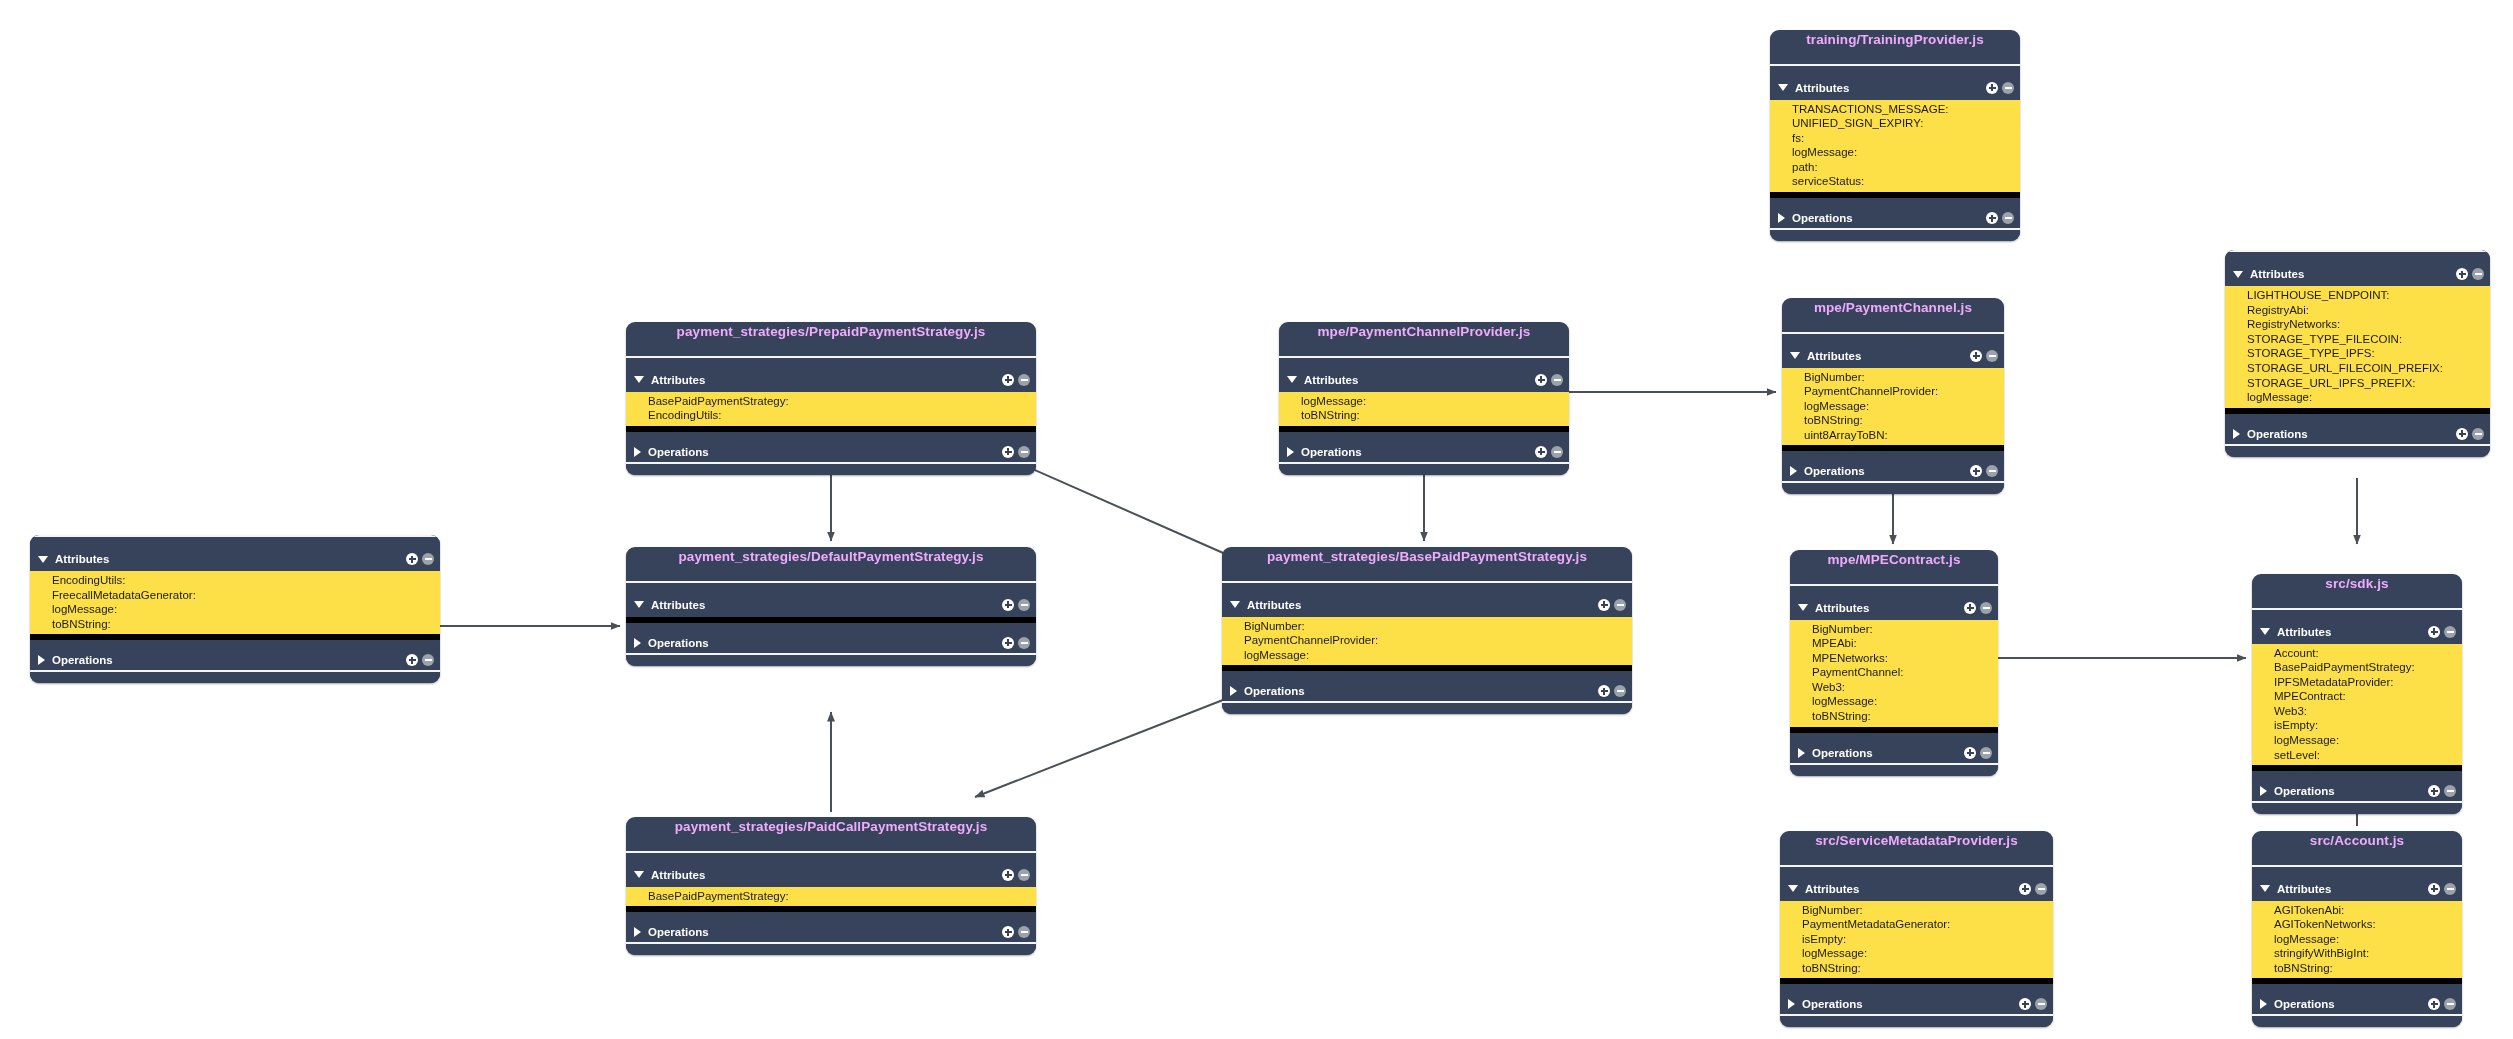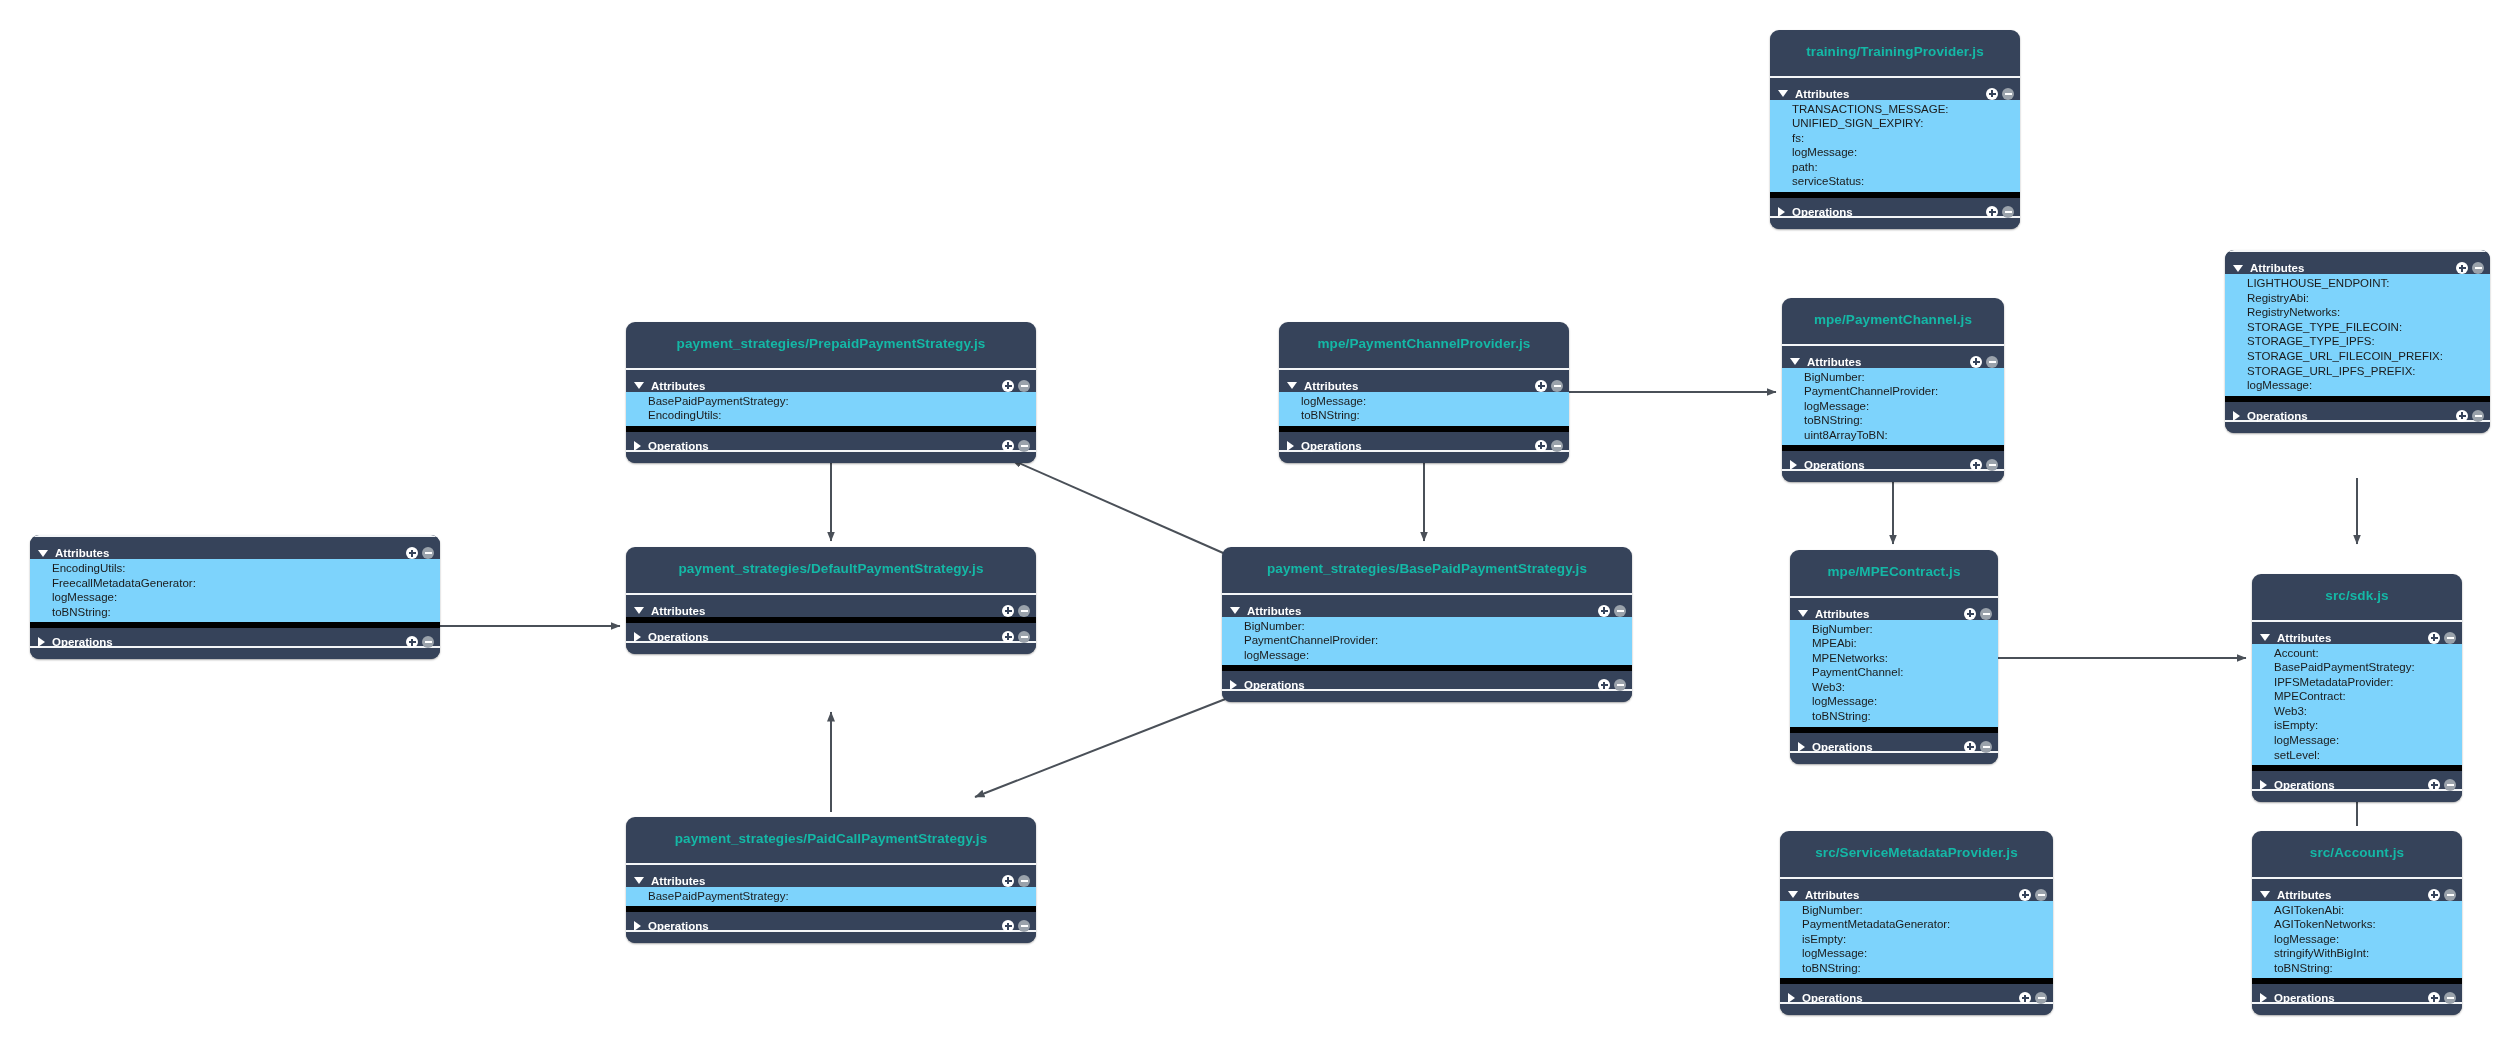"training/TrainingProvider.js" .node-title { color: #14b8a6 -> #f0abfc; padding: 14px 10px 16px 10px -> 2px 10px 16px 10px }
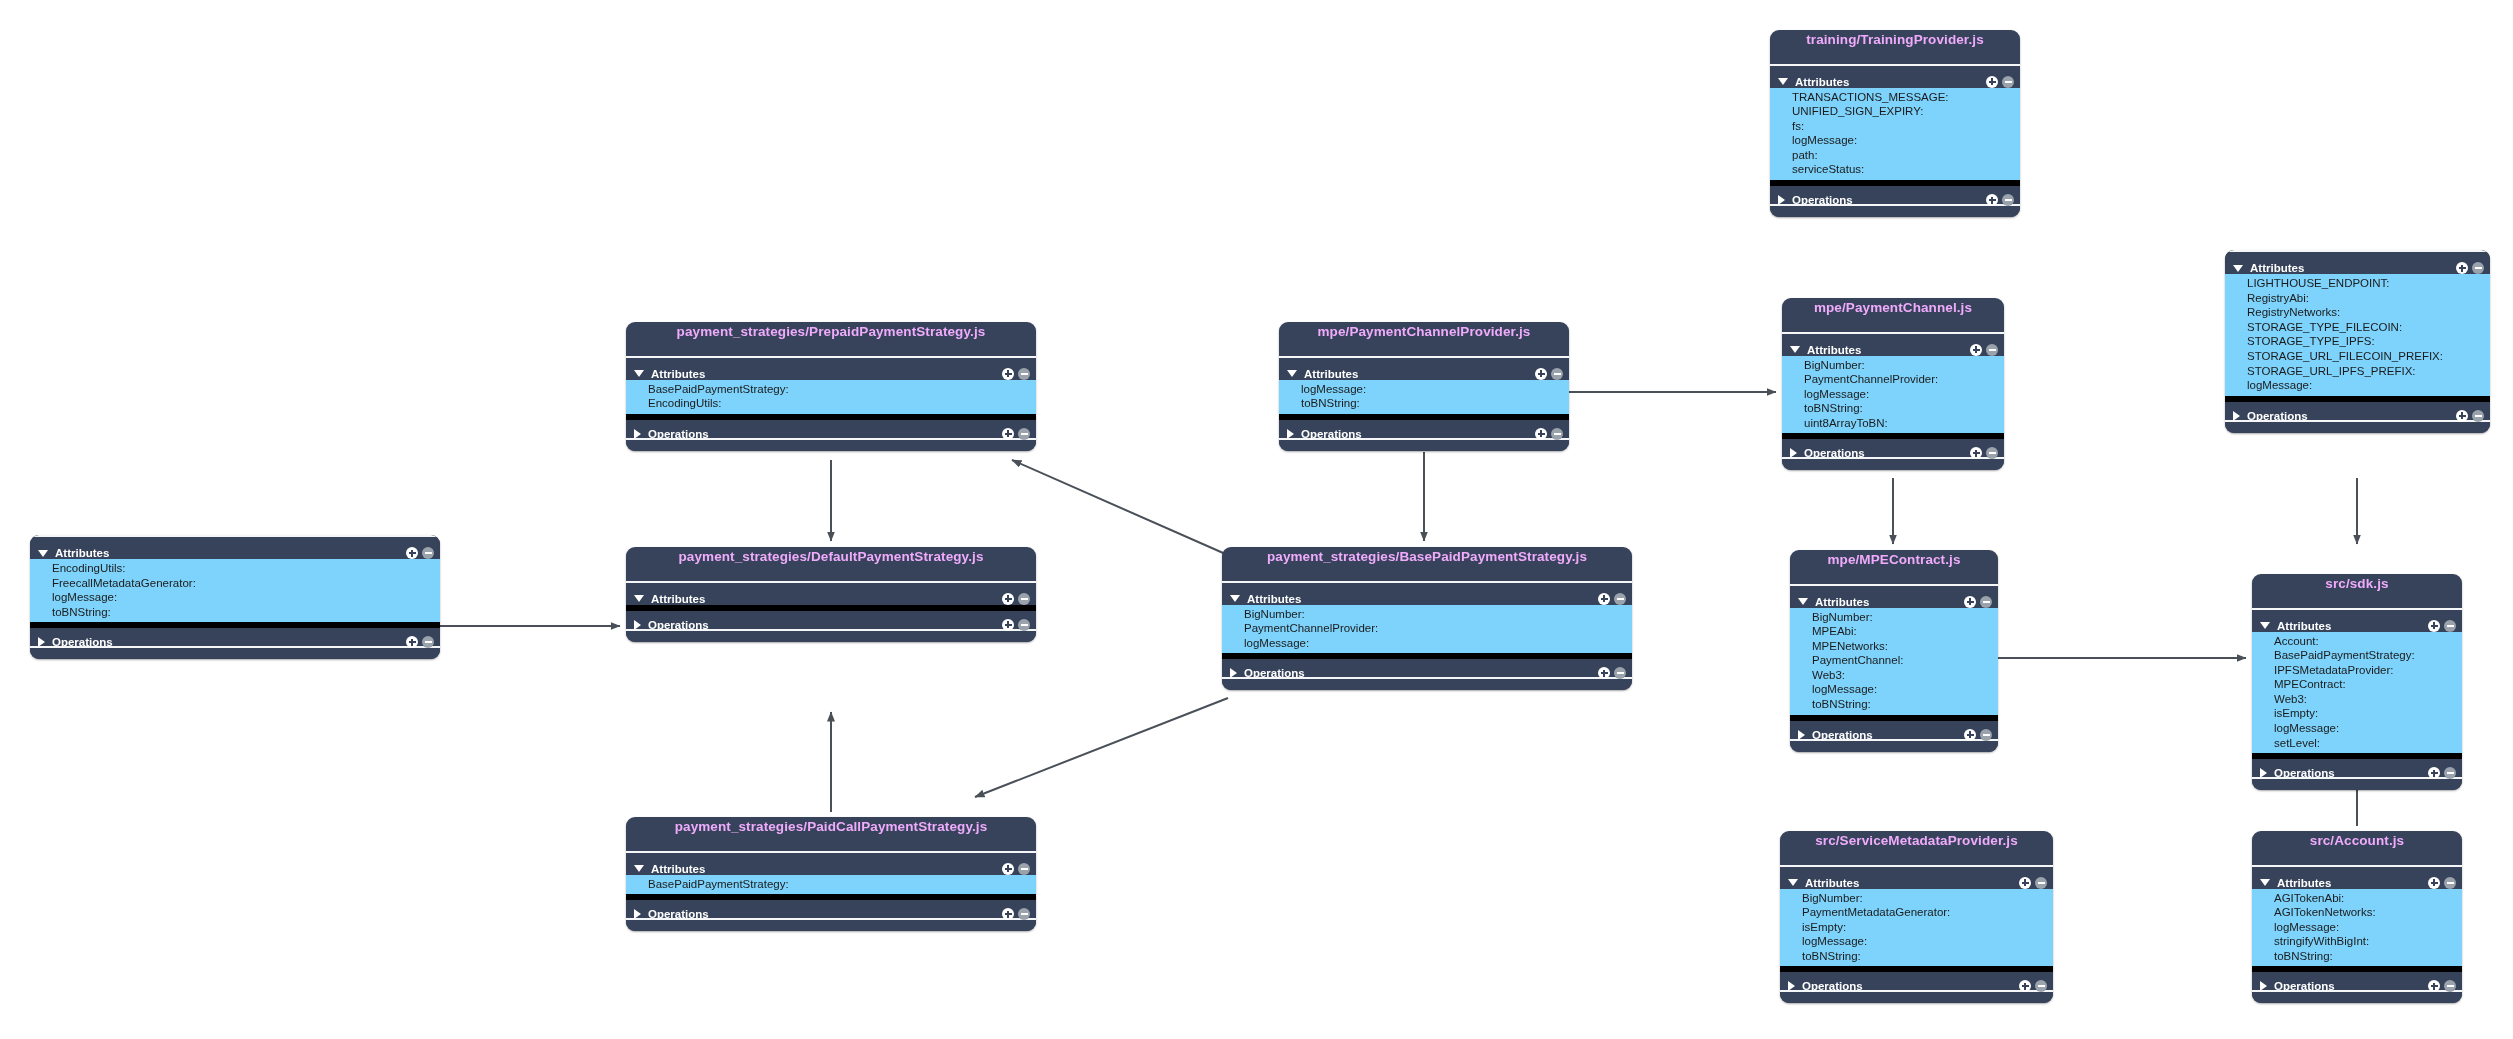"Attributes" .sec-bar { height: 24px -> 36px }
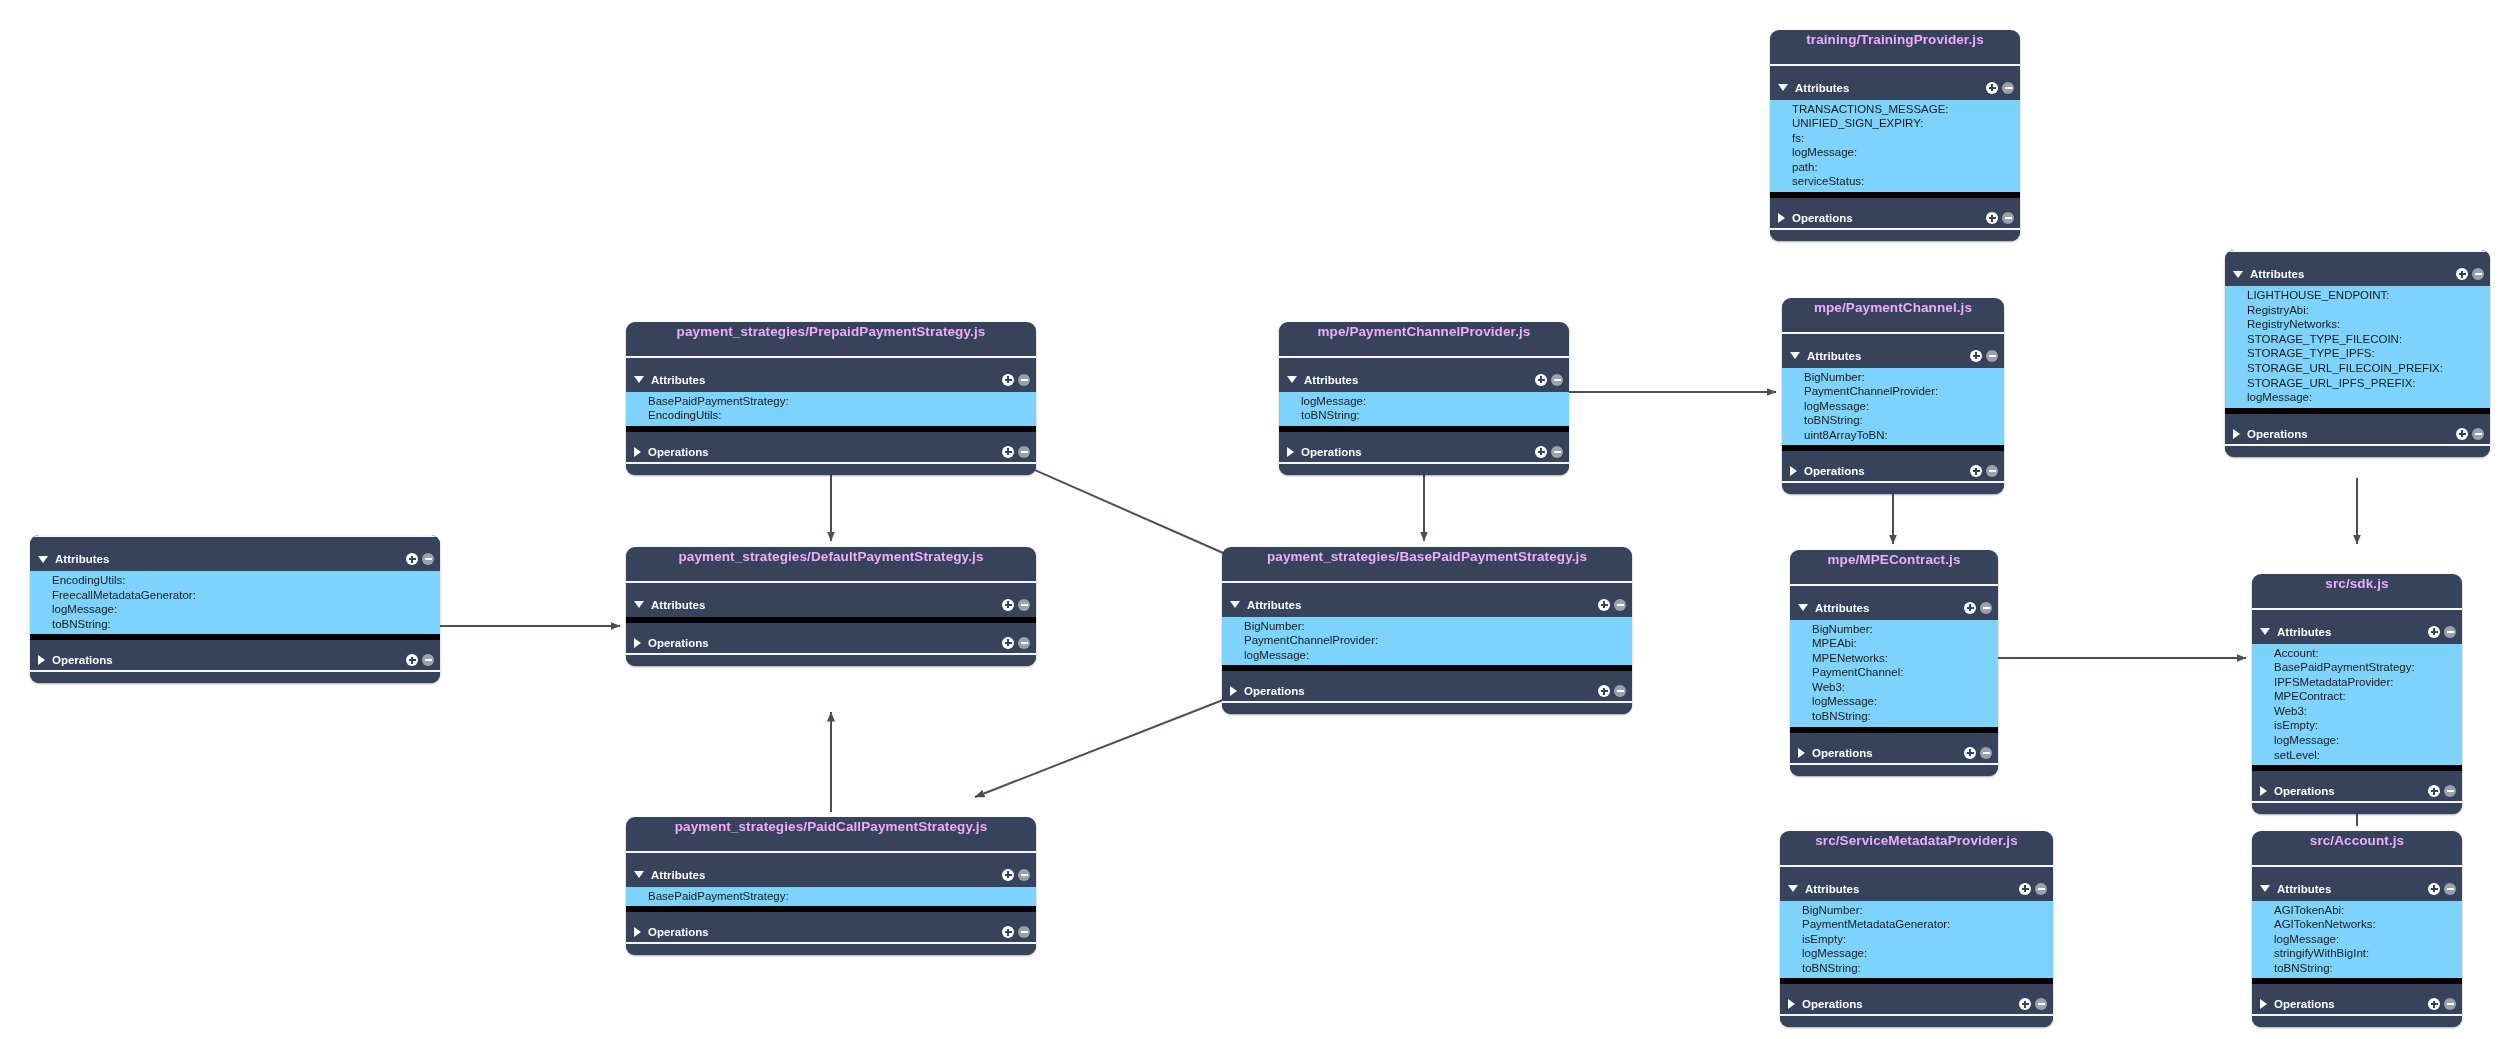"TRANSACTIONS_MESSAGE:" .attrs { background: #7dd3fc -> #fde047 }
